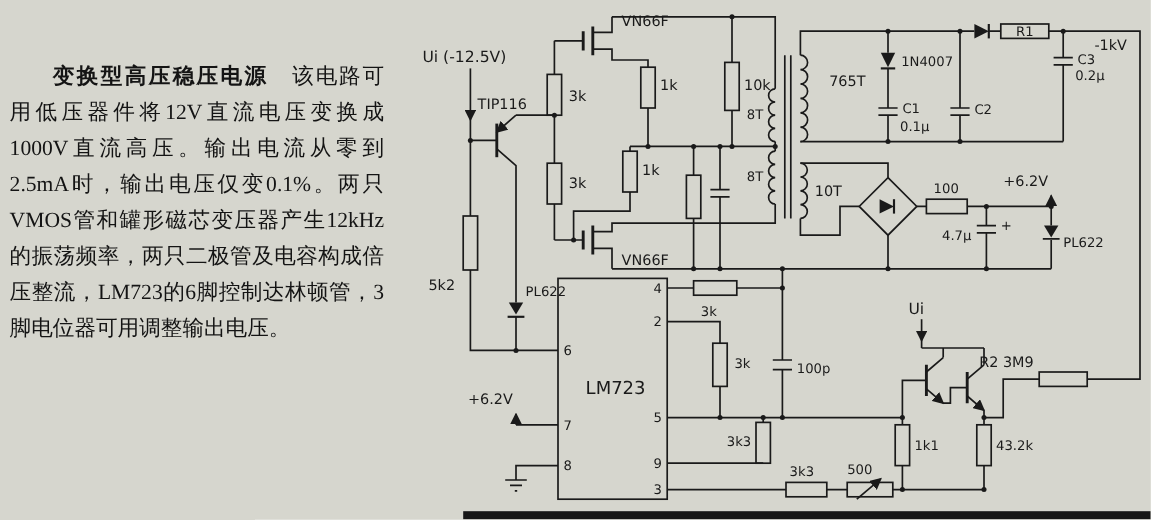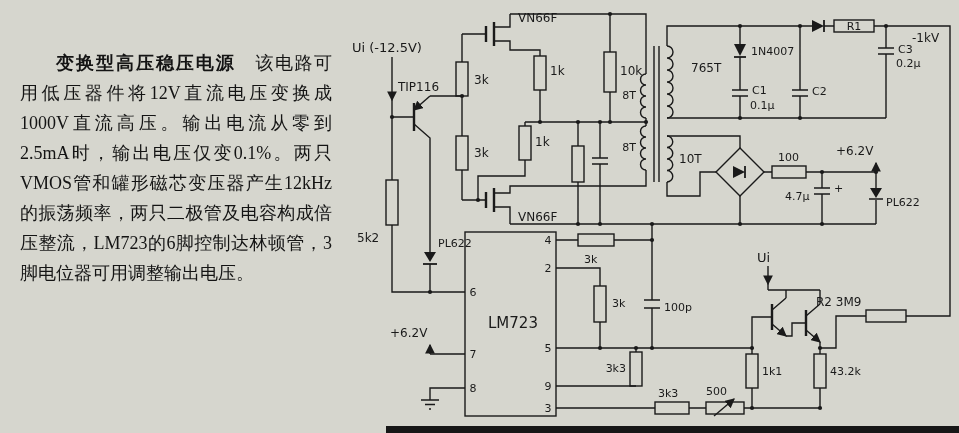"变换型高压稳压电源" .article { left: 20px -> 8px }
